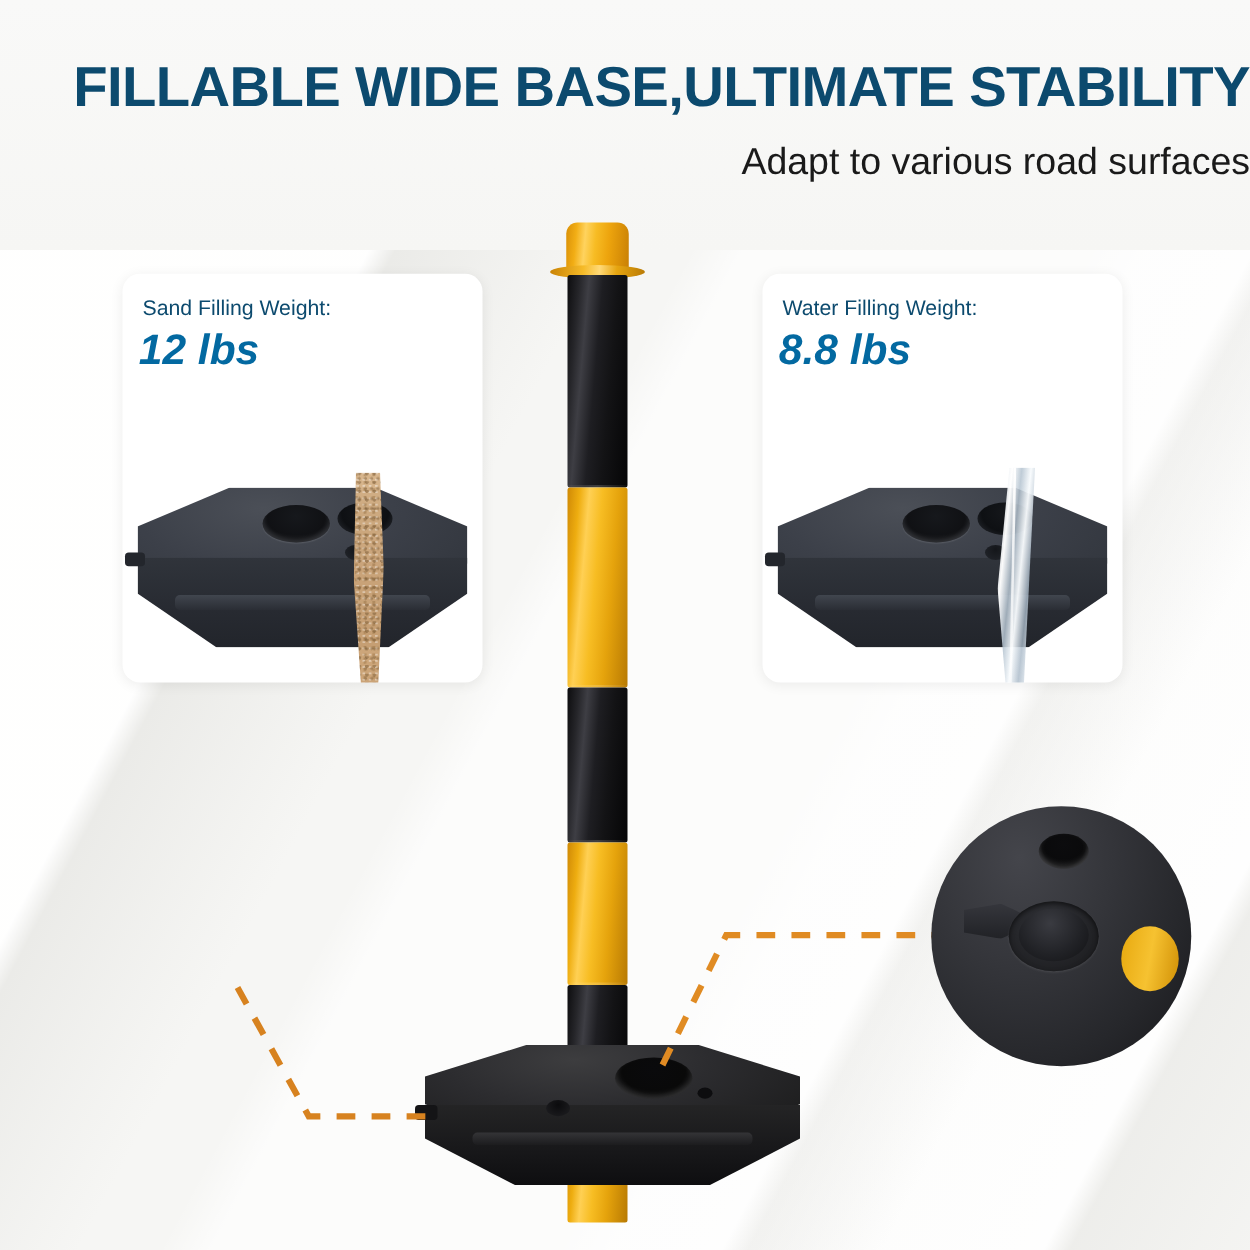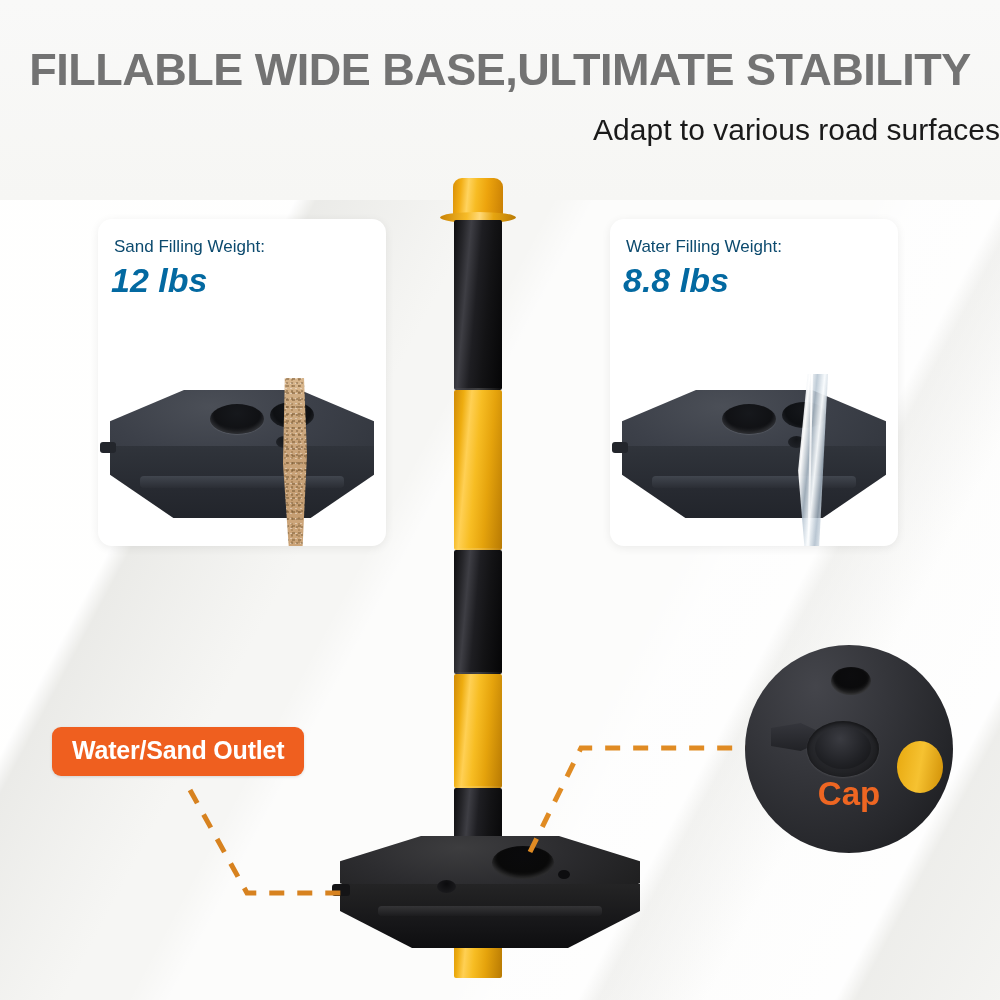"FILLABLE WIDE BASE,ULTIMATE STABILITY" .title { color: #737373 -> #0c4a6e; text-align: center -> right }
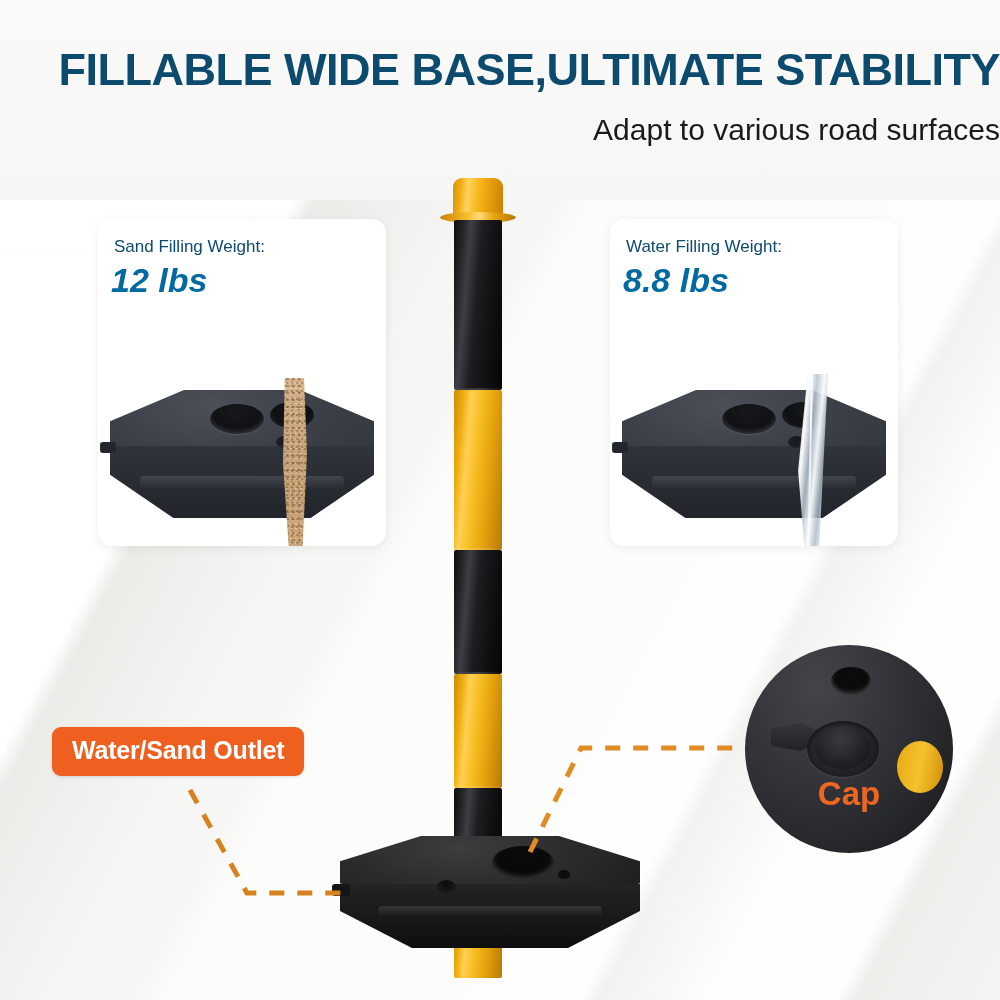"Water/Sand Outlet" div.badge { html: <div>Water/Sand Outlet</div> -> none }
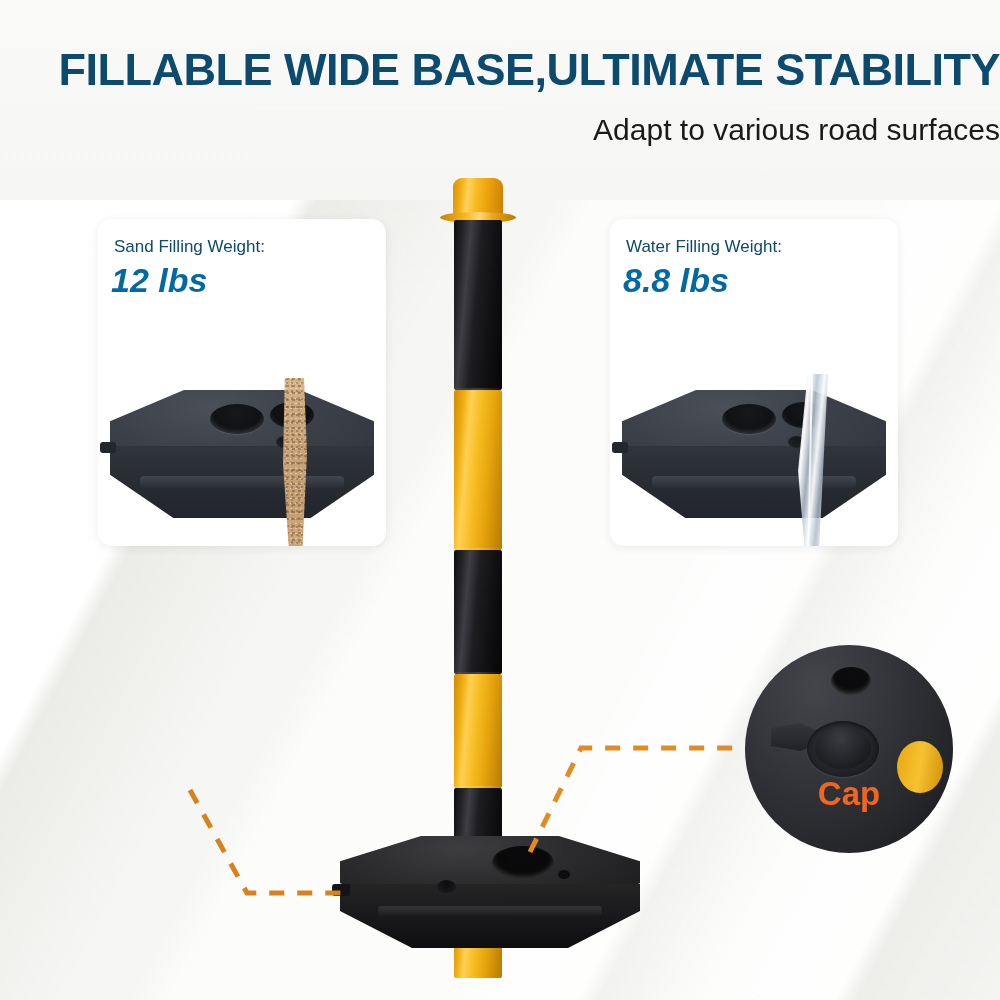"Cap" div.cap-label { html: <div>Cap</div> -> none }
